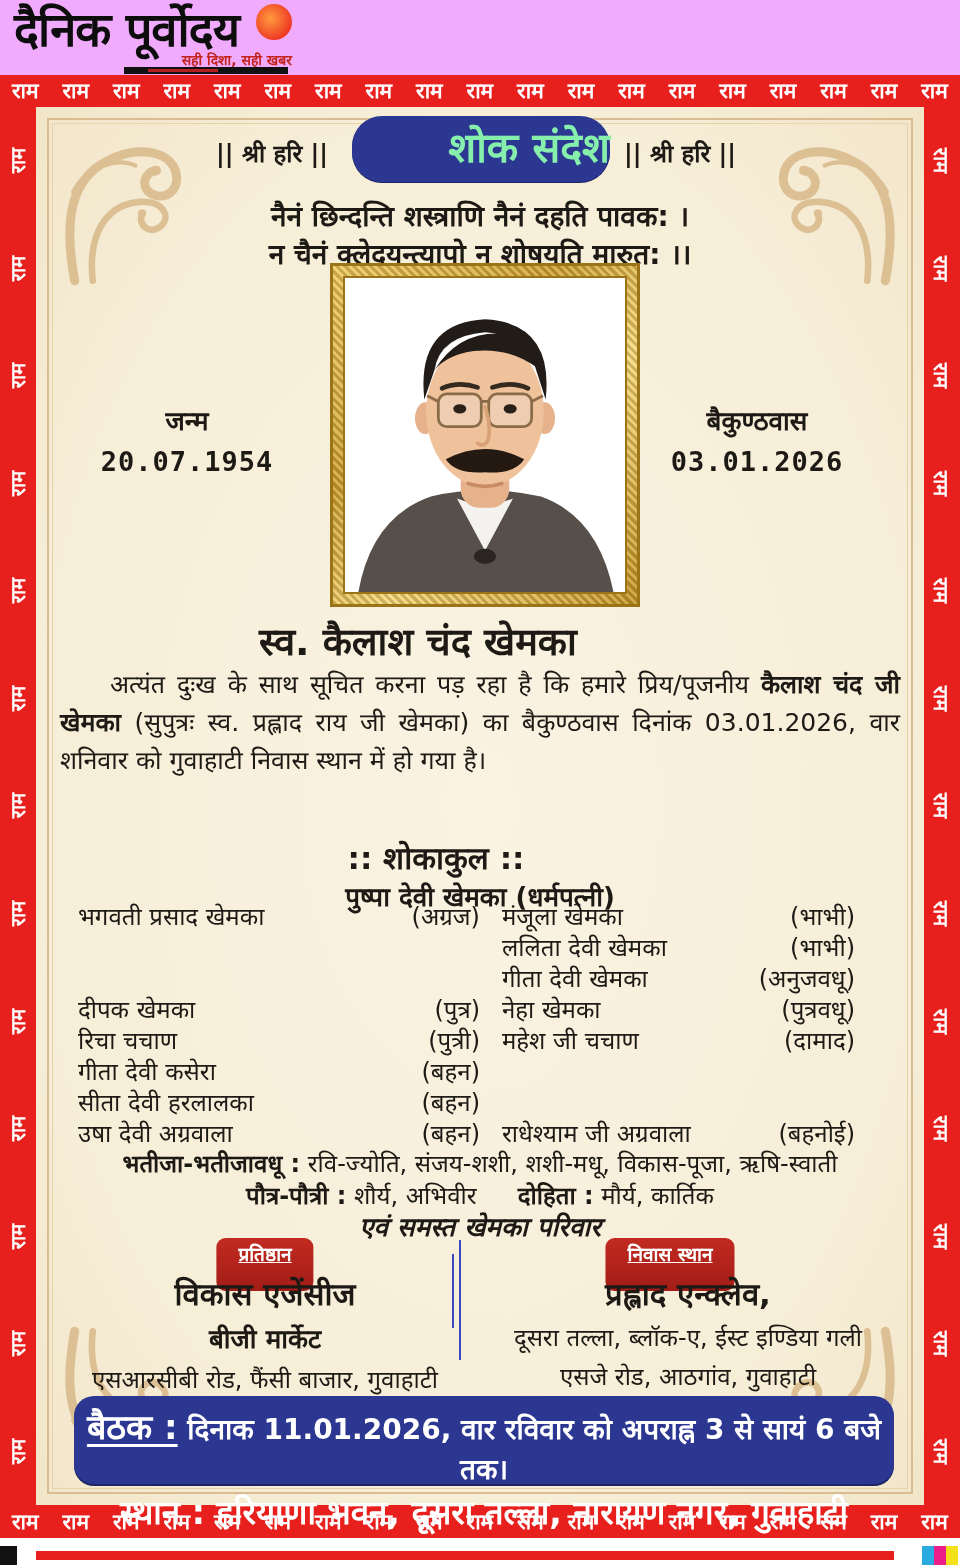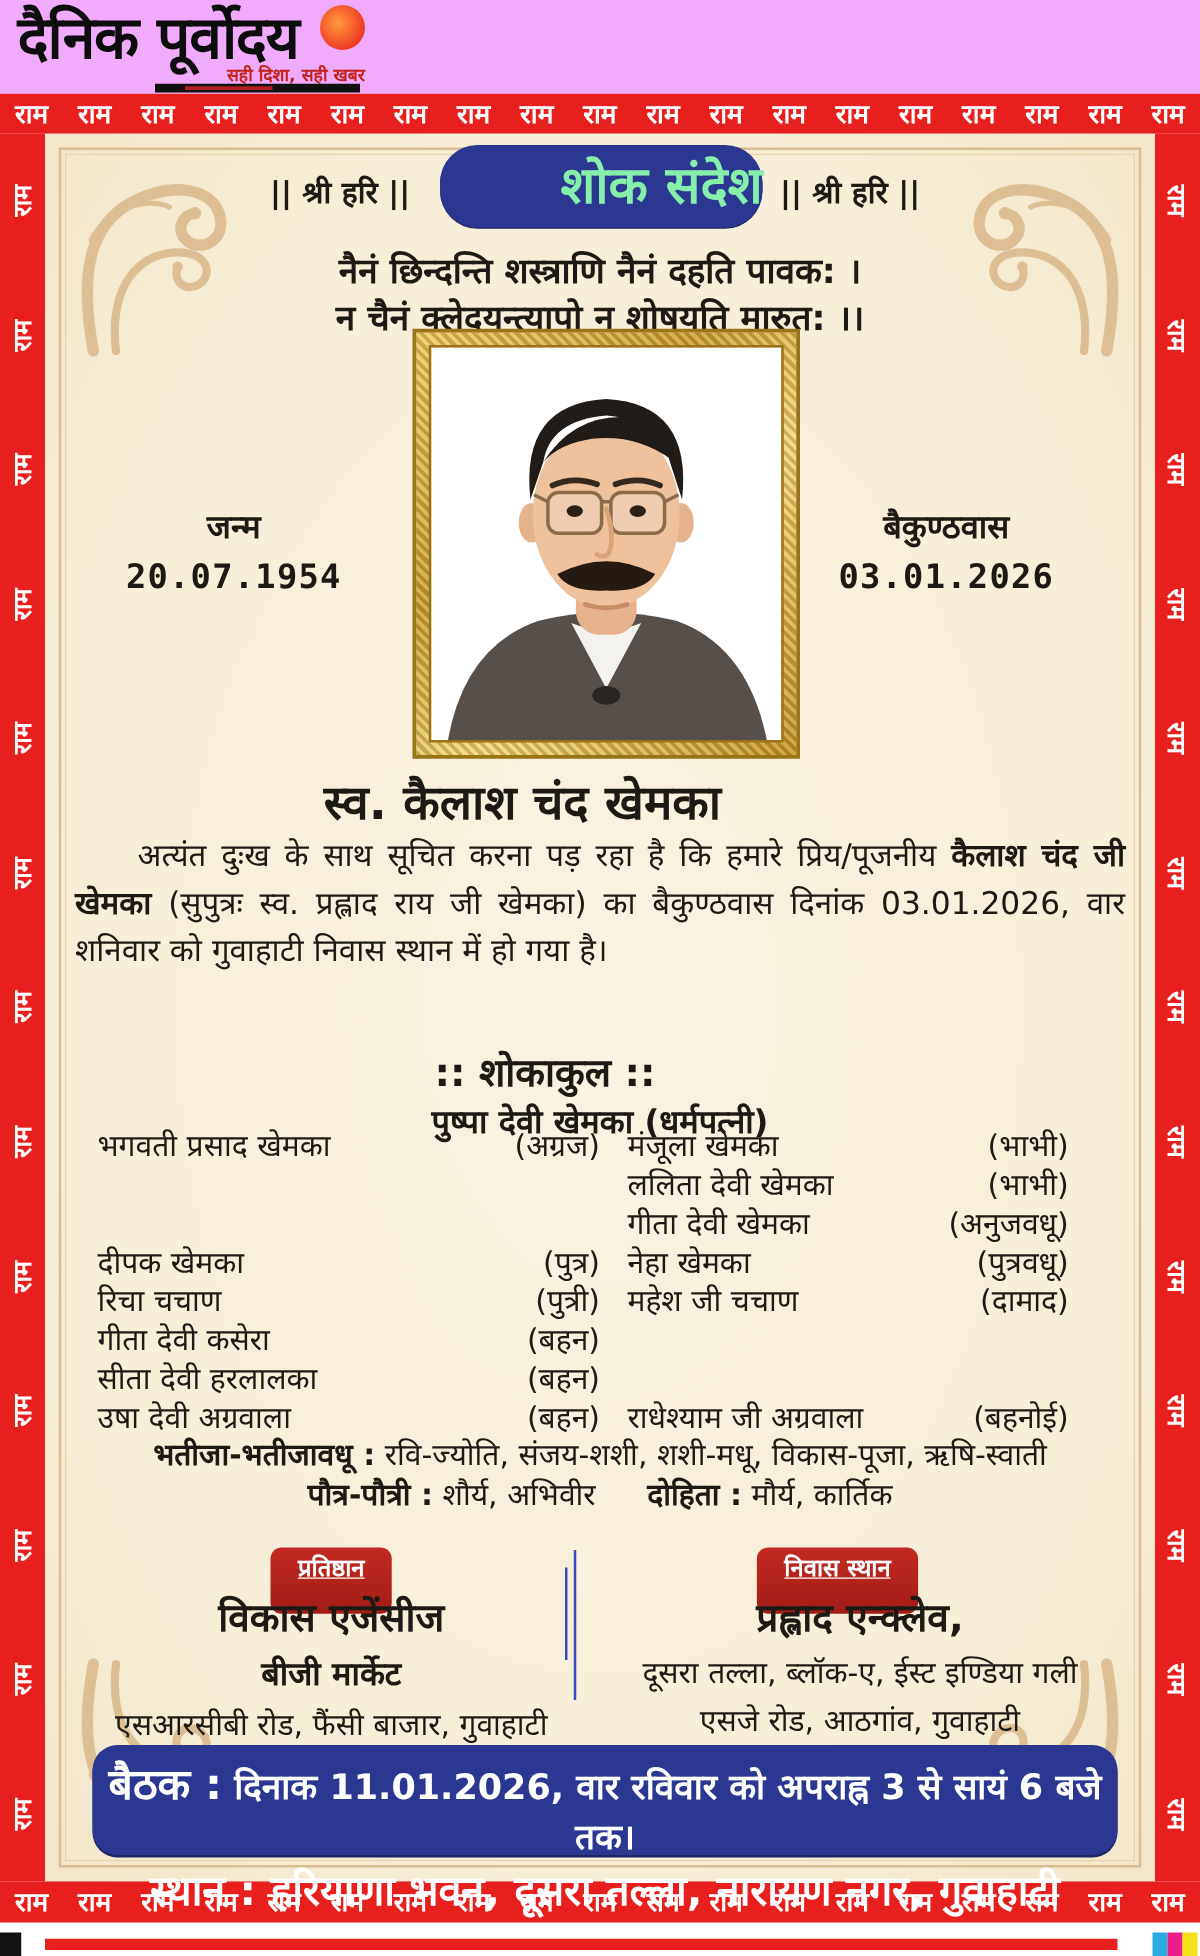"एवं समस्त खेमका परिवार" div.abs { html: none -> <div>एवं समस्त खेमका परिवार</div> }
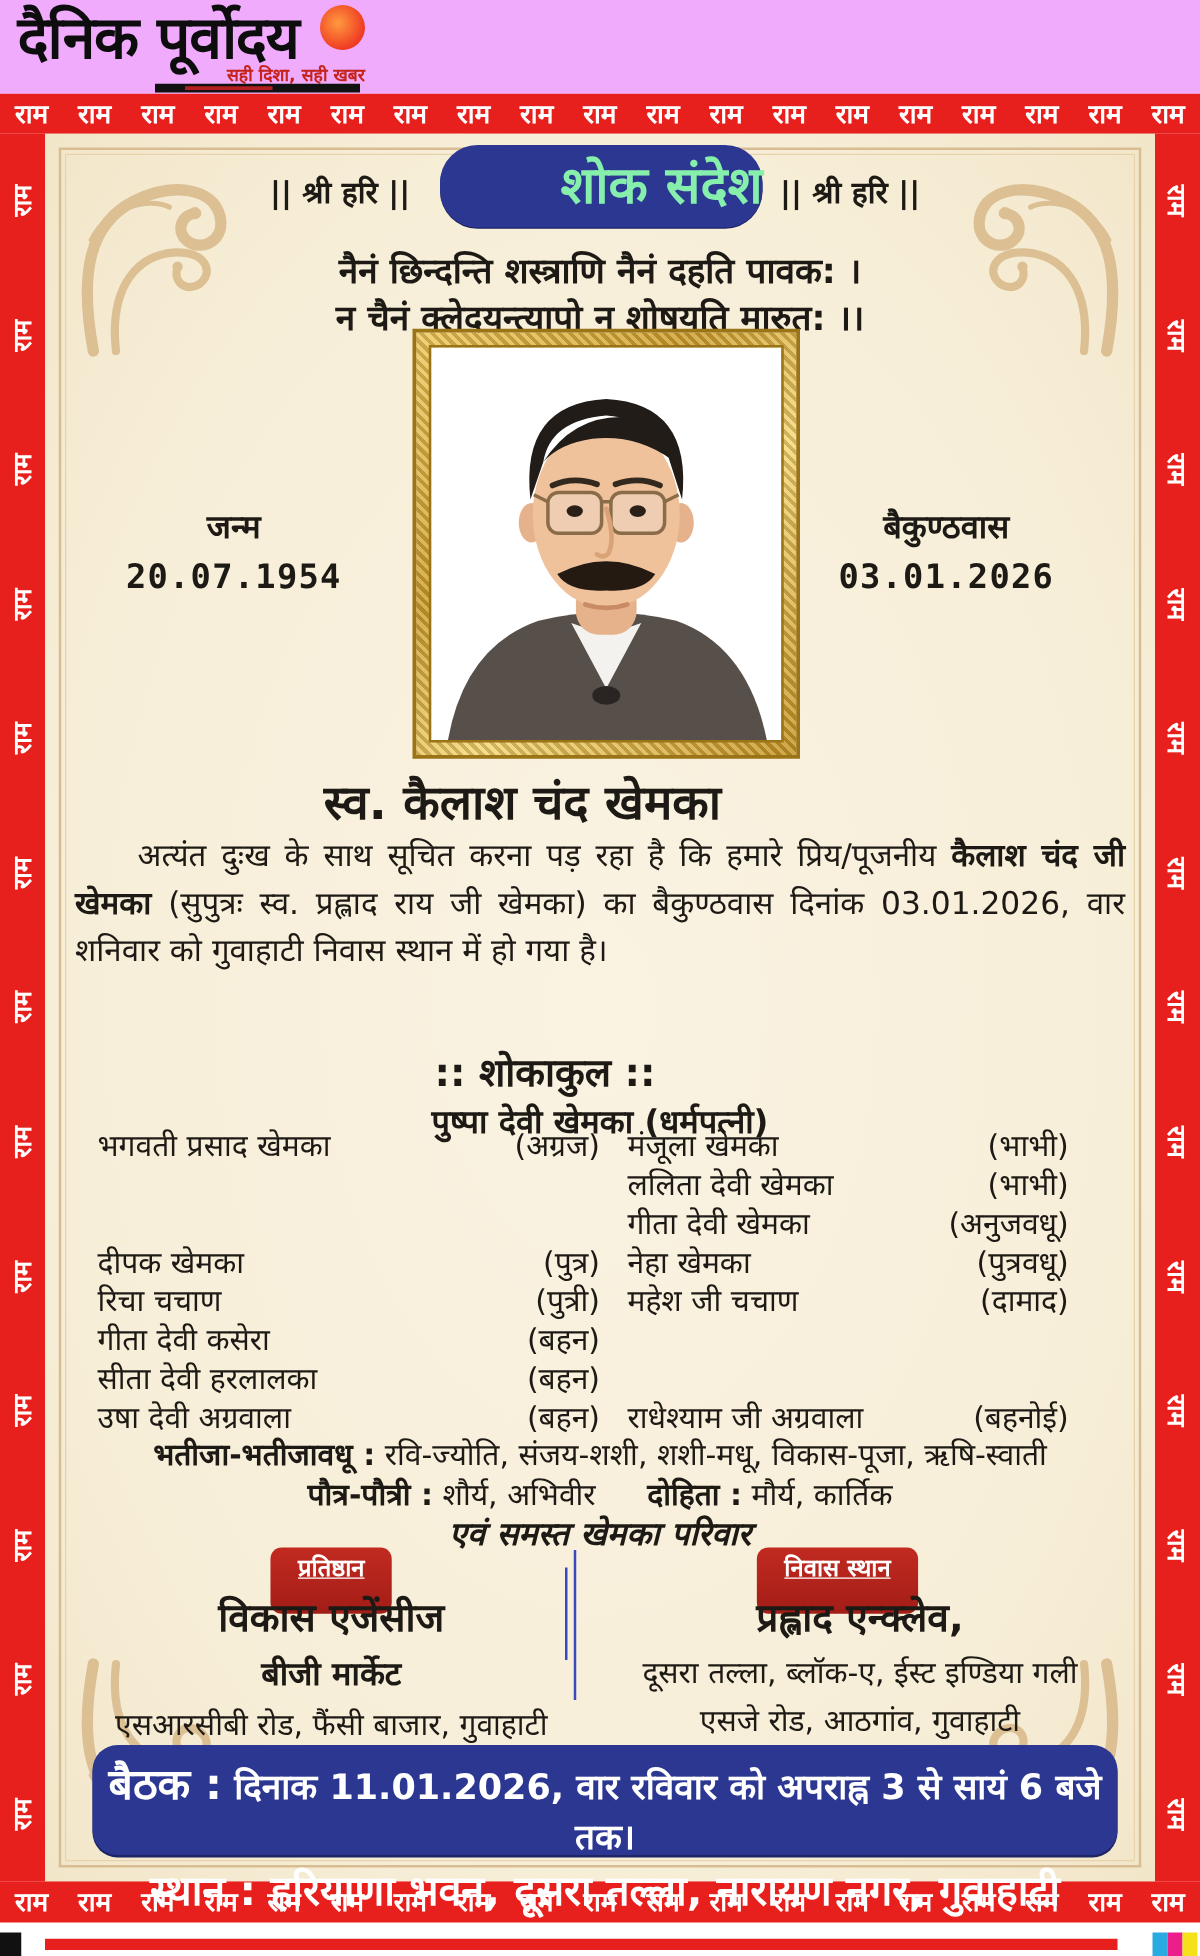"बैठक :" .meet-l1 .lbl { text-decoration: none -> underline }
